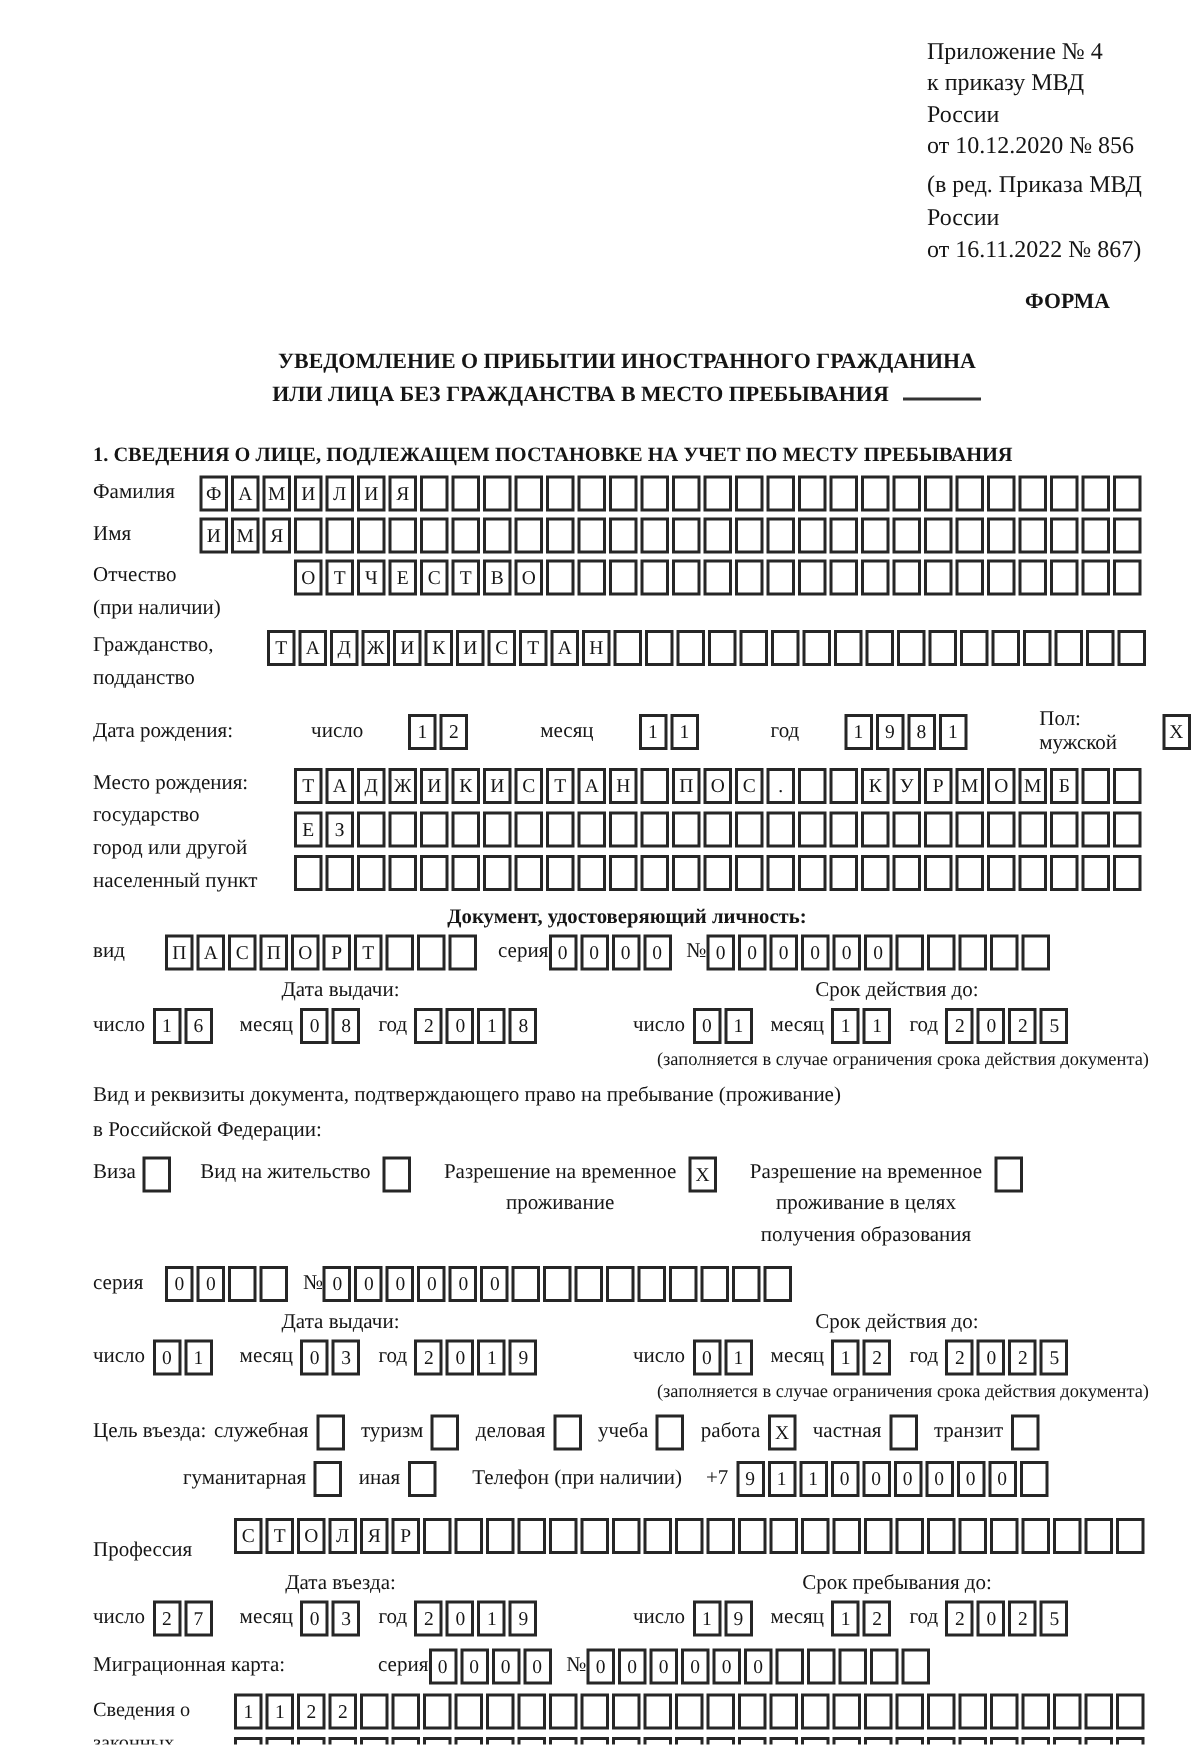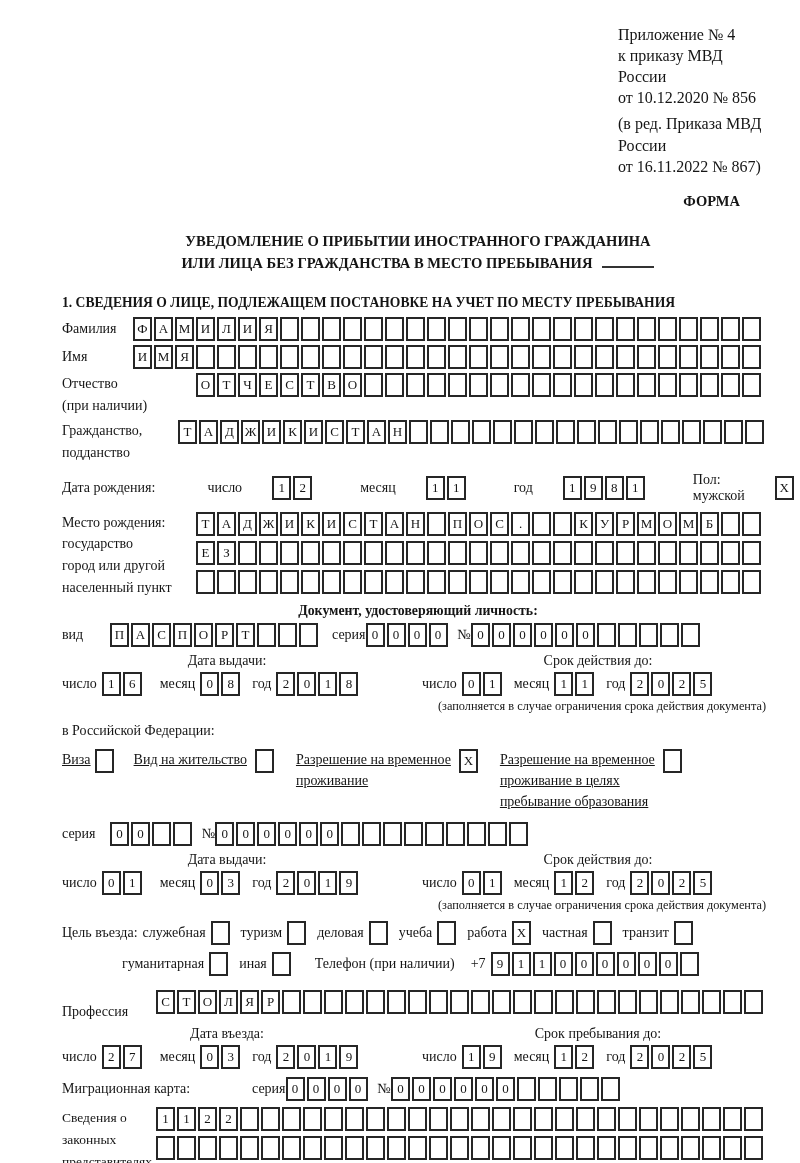"Вид и реквизиты документа," div { html: none -> <div>Вид и реквизиты документа, подтверждающего право на пребывание (проживание)</div> }
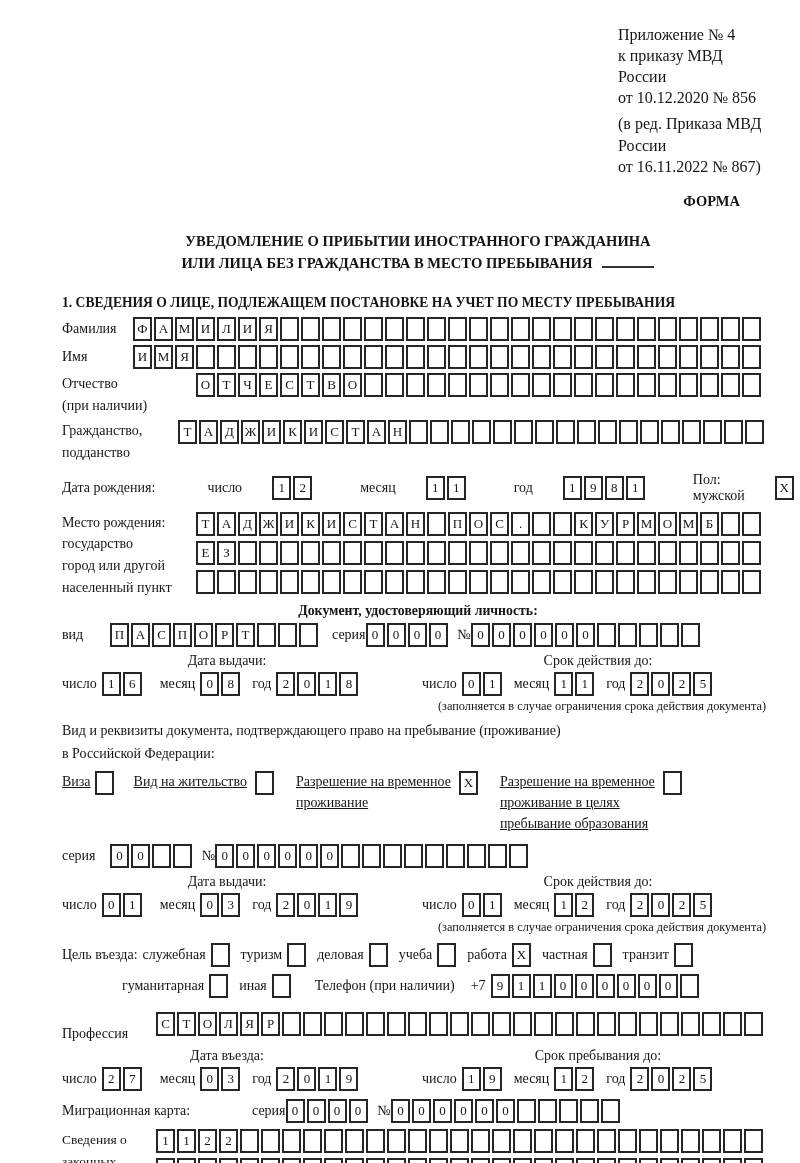"Виза" .permits .cap { text-align: left -> center; text-decoration: underline -> none }
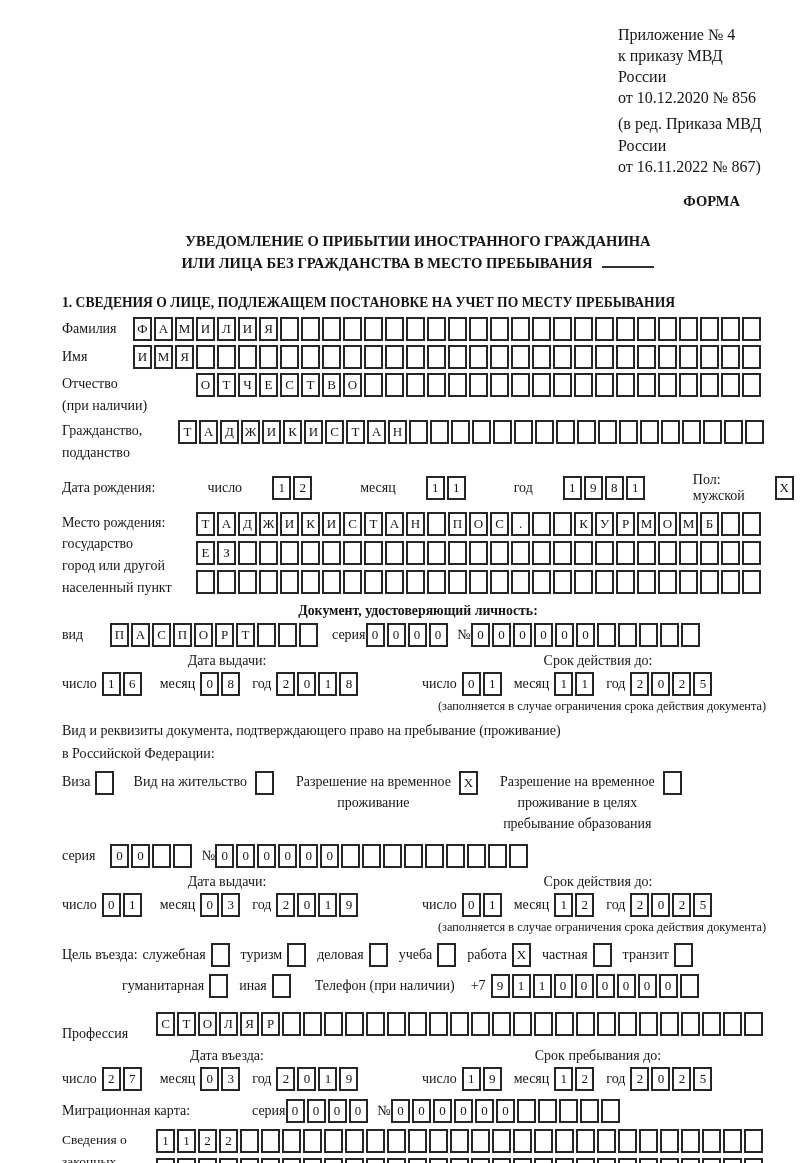"пребывание образования" span { text: пребывание -> получения }
